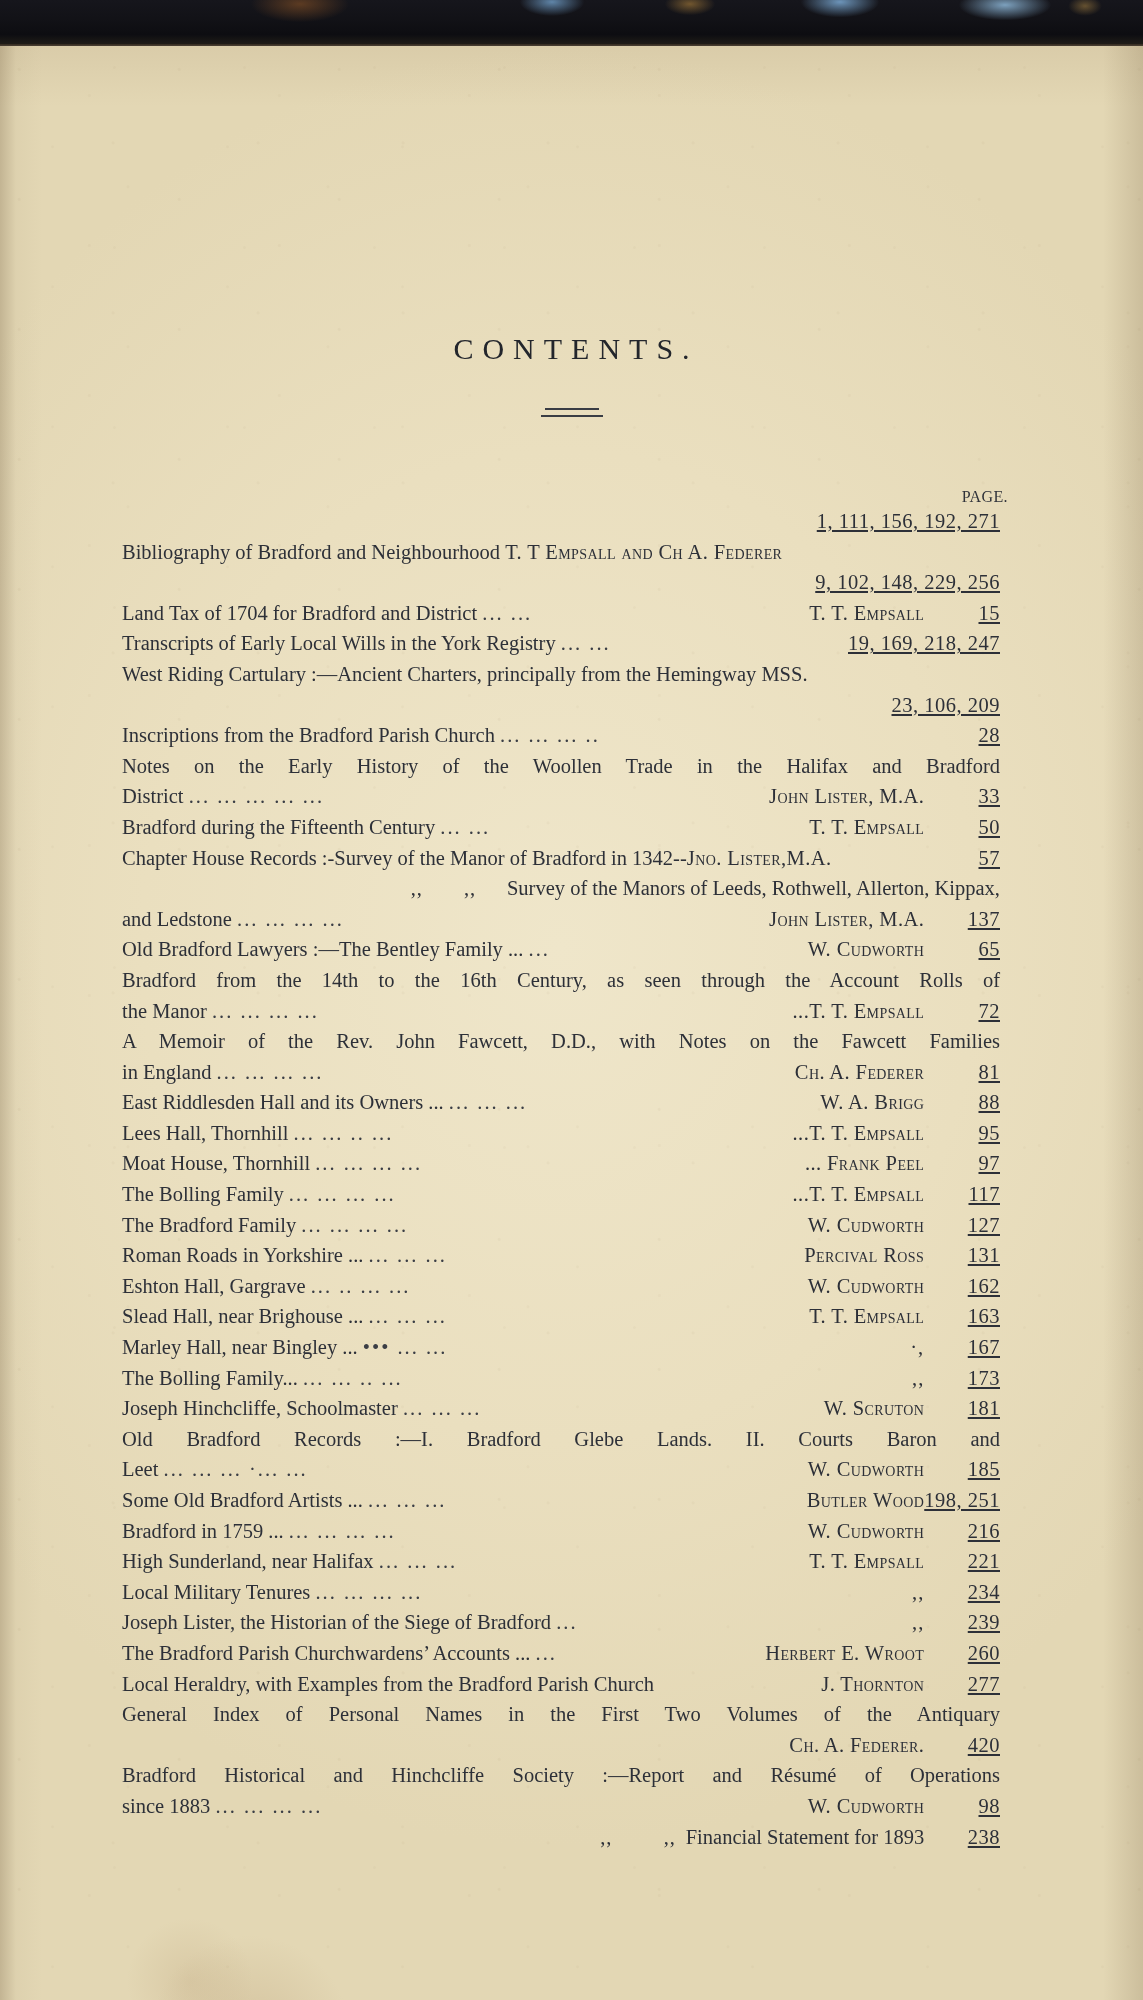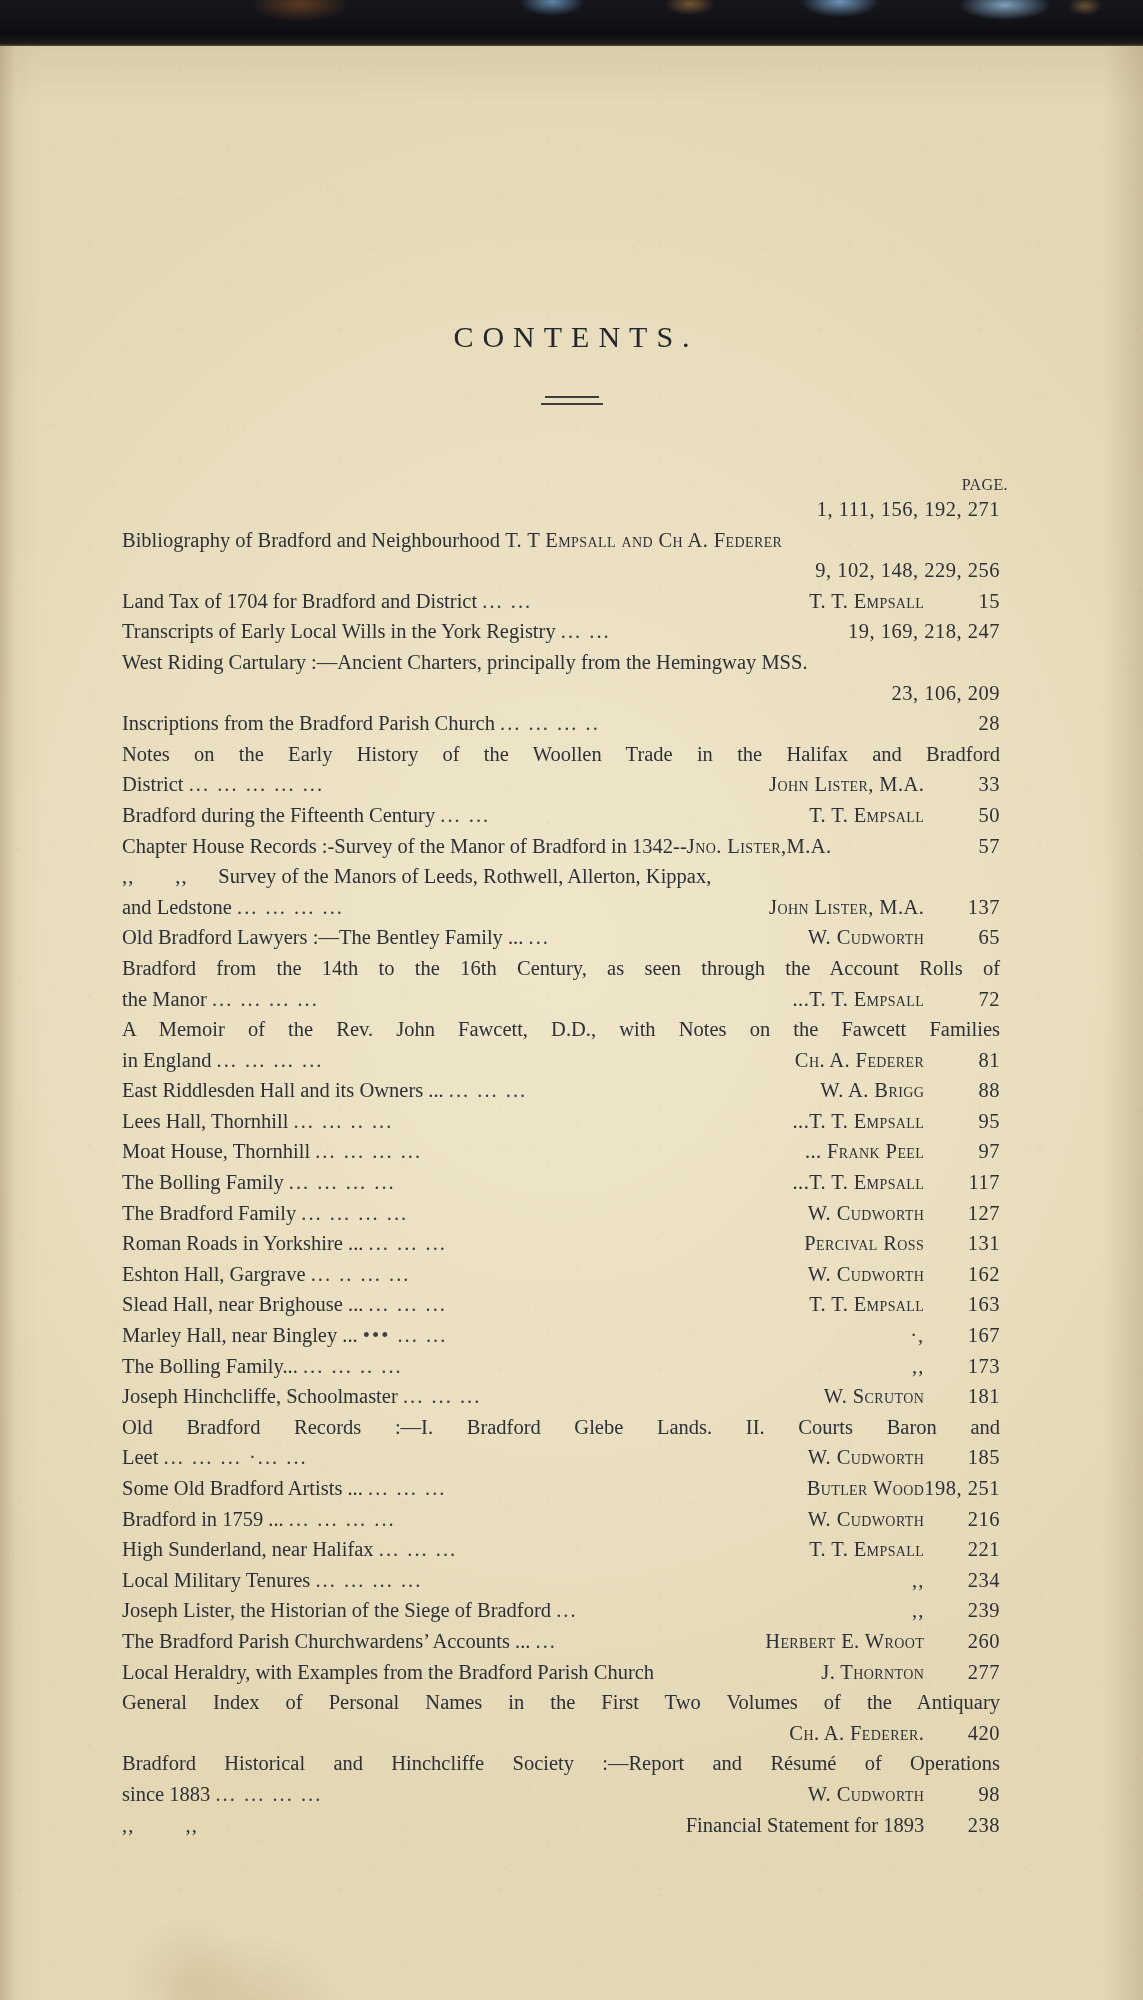"CONTENTS." #content { top: 4px -> 16px }
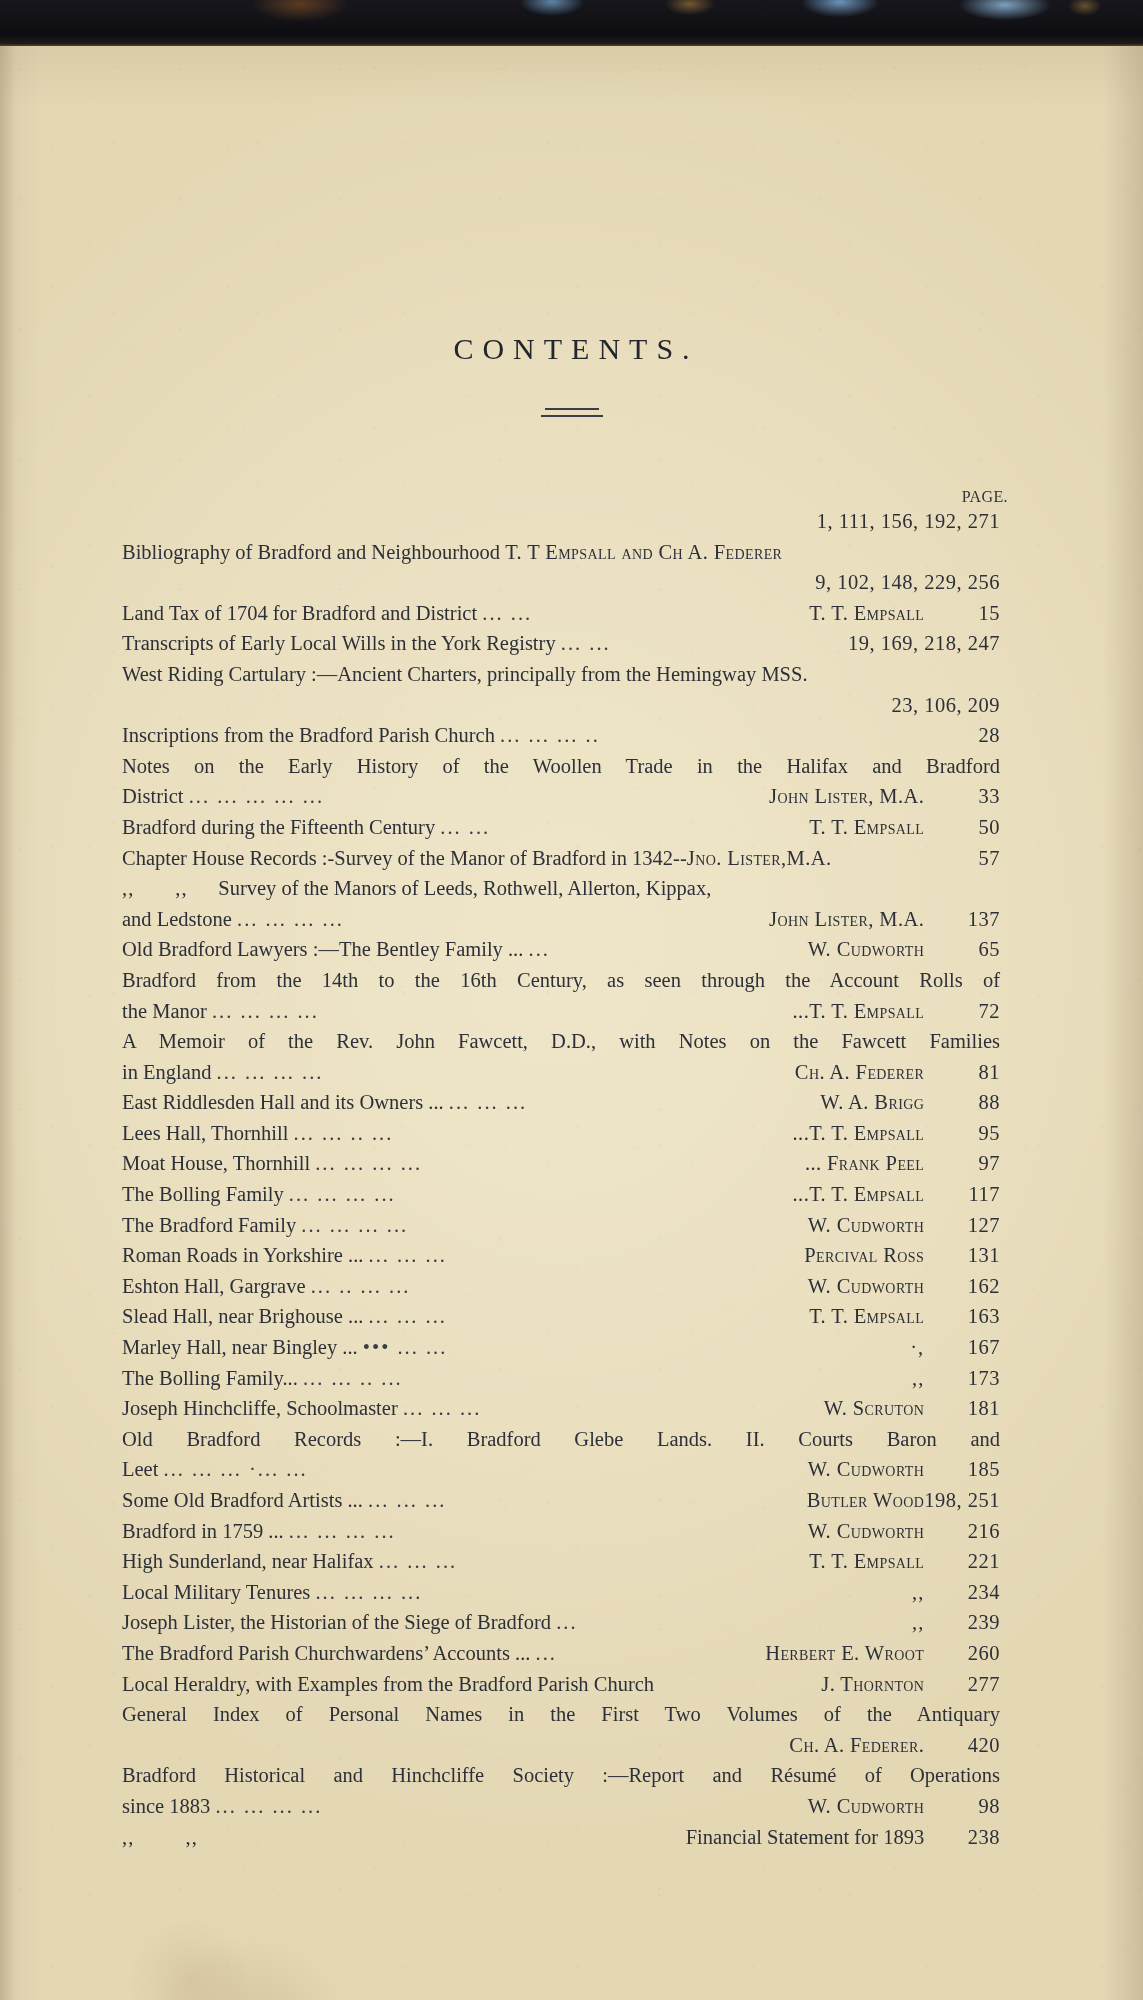"1, 111, 156, 192, 271" .numstr { text-decoration: none -> underline }
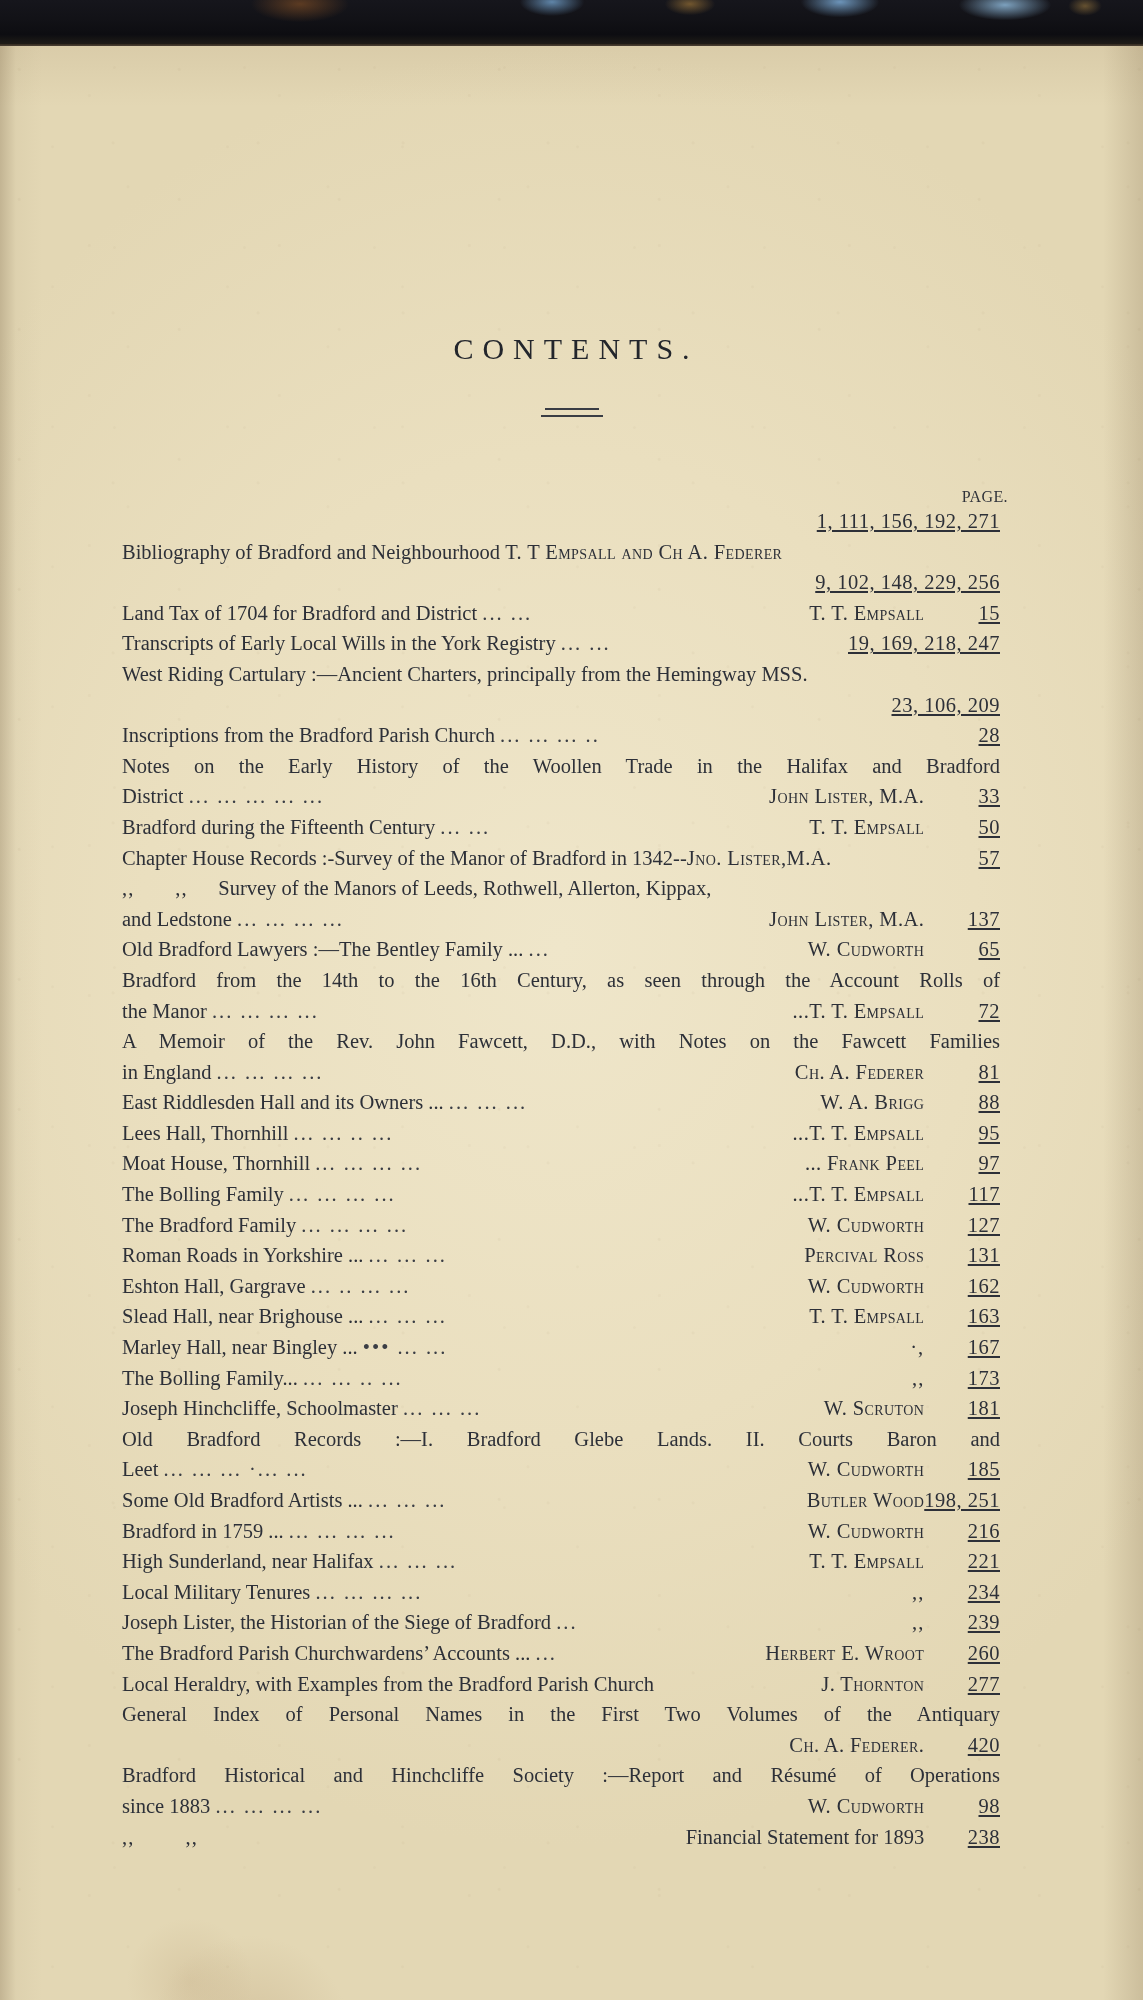",, ,, Survey of the" .indent-dit { text-align: none -> right }
